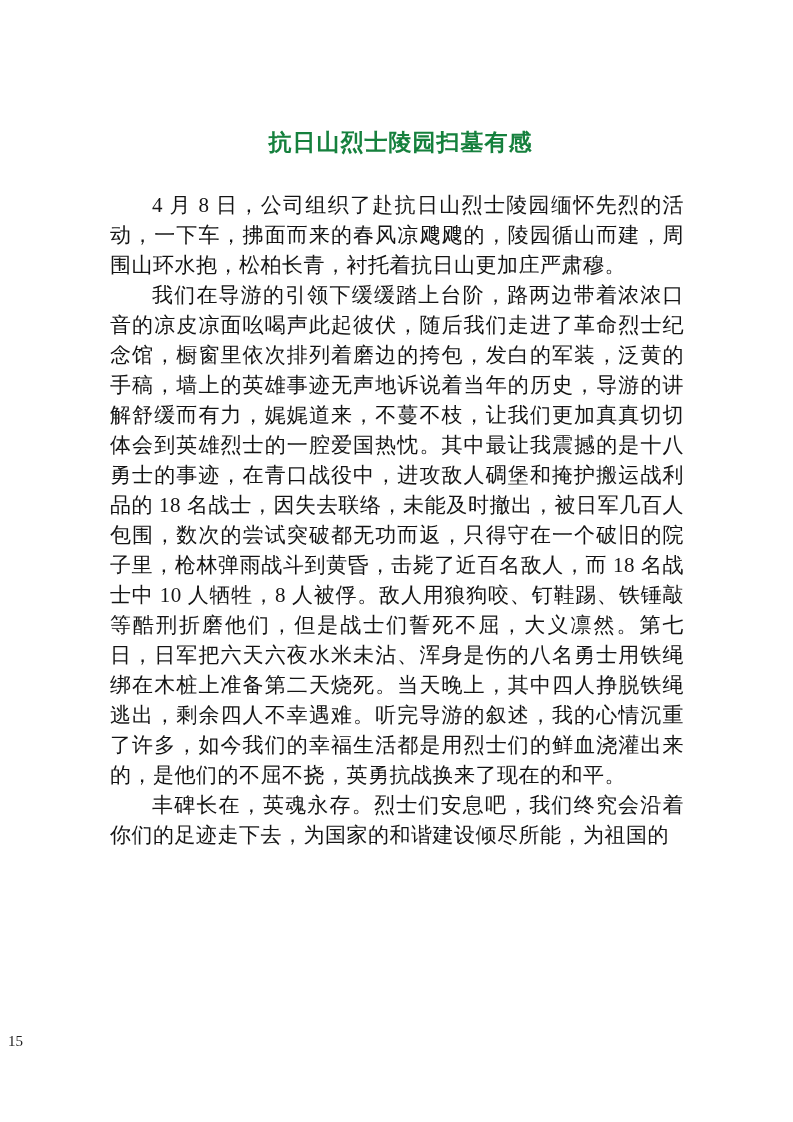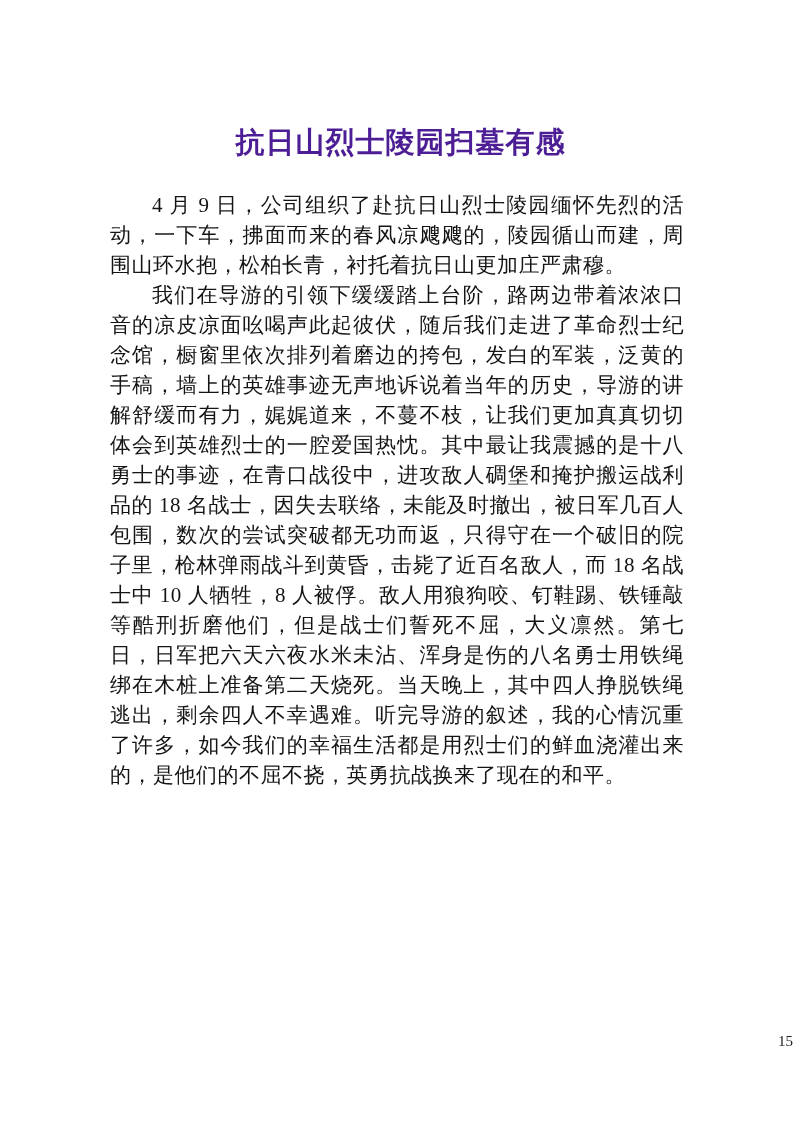"抗日山烈士陵园扫墓有感" .doc-title { color: #4c1d95 -> #15803d; font-size: 29px -> 23px }
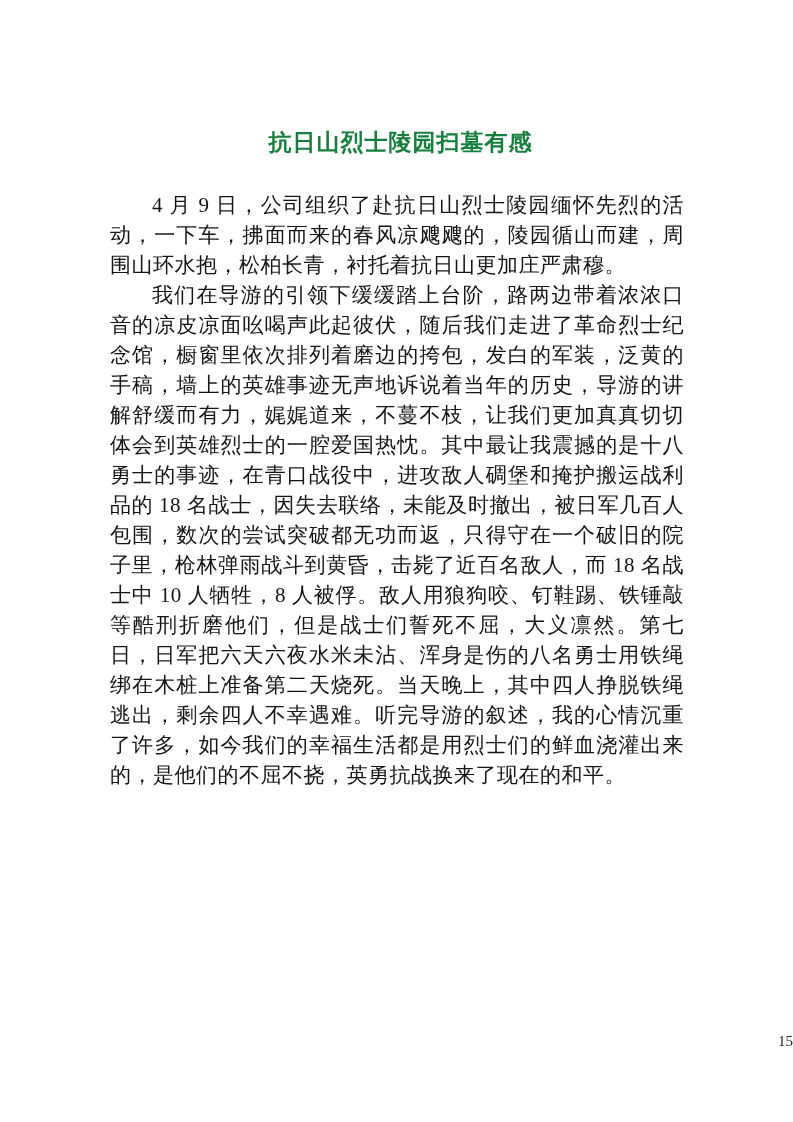"4 月 9" p { text: 9 -> 8 }
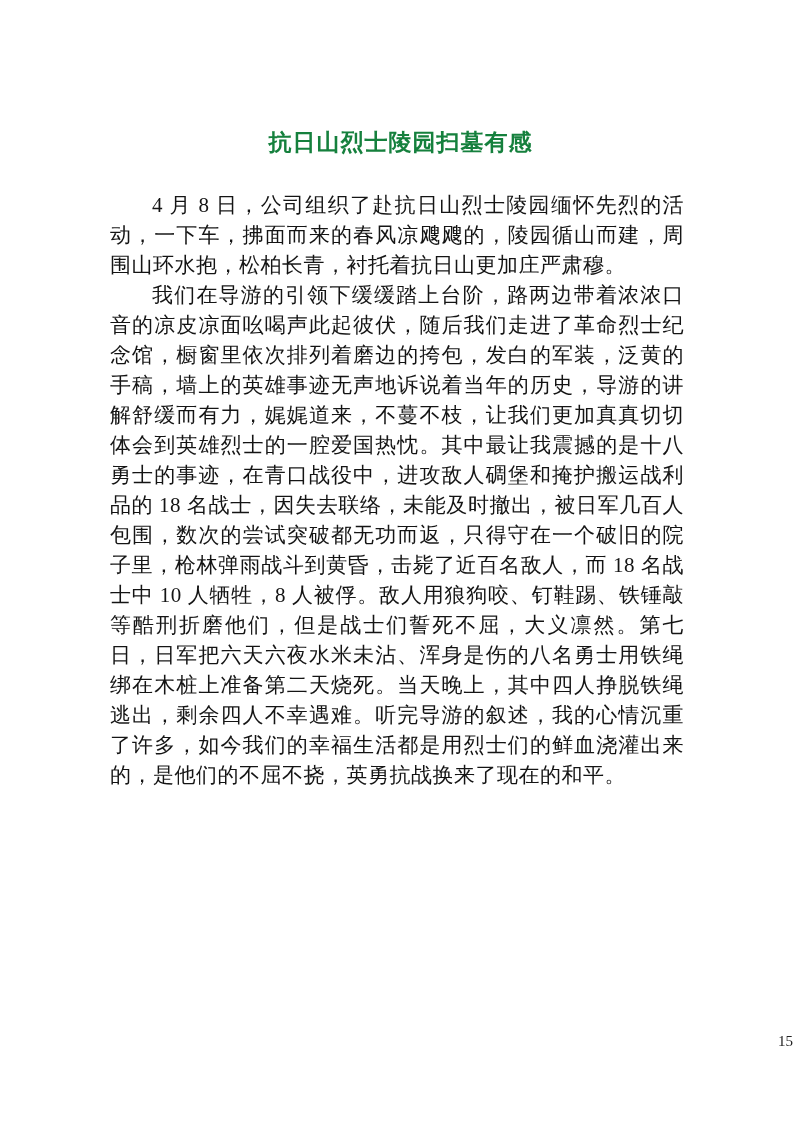"丰碑长在，英魂永存。烈士们安息吧，我们终究会沿着你们的足迹走下去，为国家的和谐建" p { html: none -> <p>丰碑长在，英魂永存。烈士们安息吧，我们终究会沿着你们的足迹走下去，为国家的和谐建设倾尽所能，为祖国的</p> }
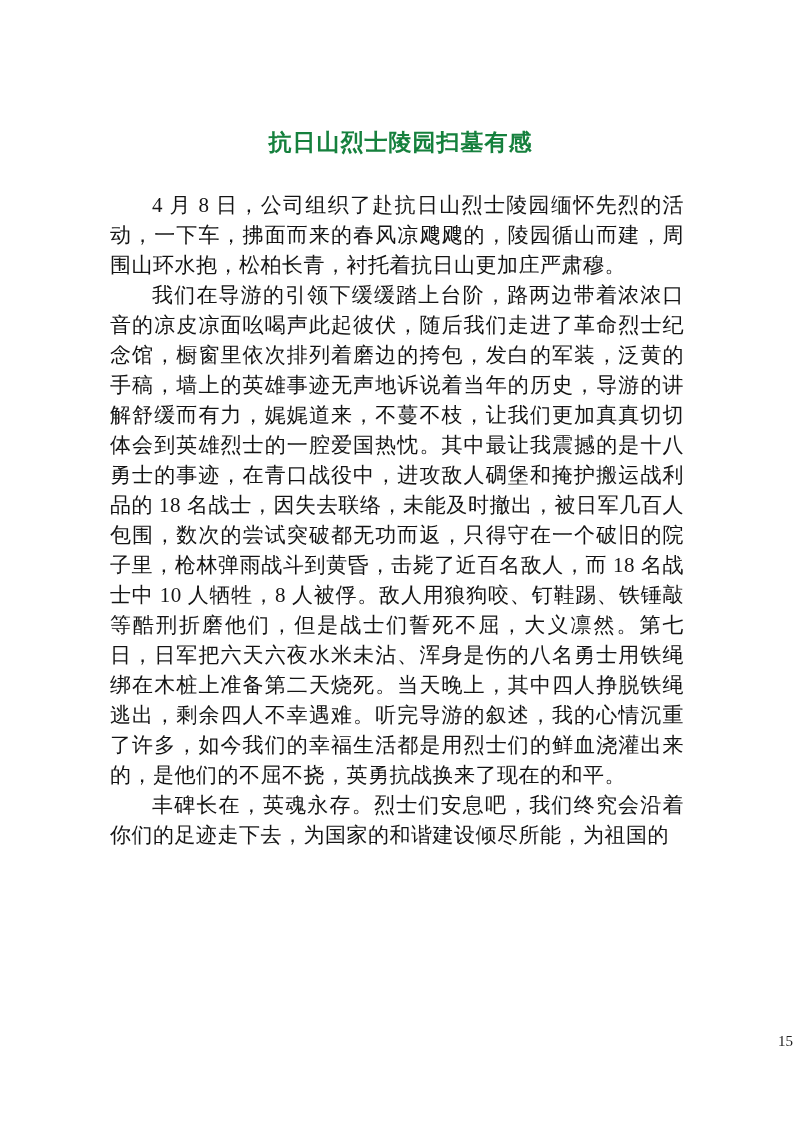"15" .page-footer { text-align: right -> left }
